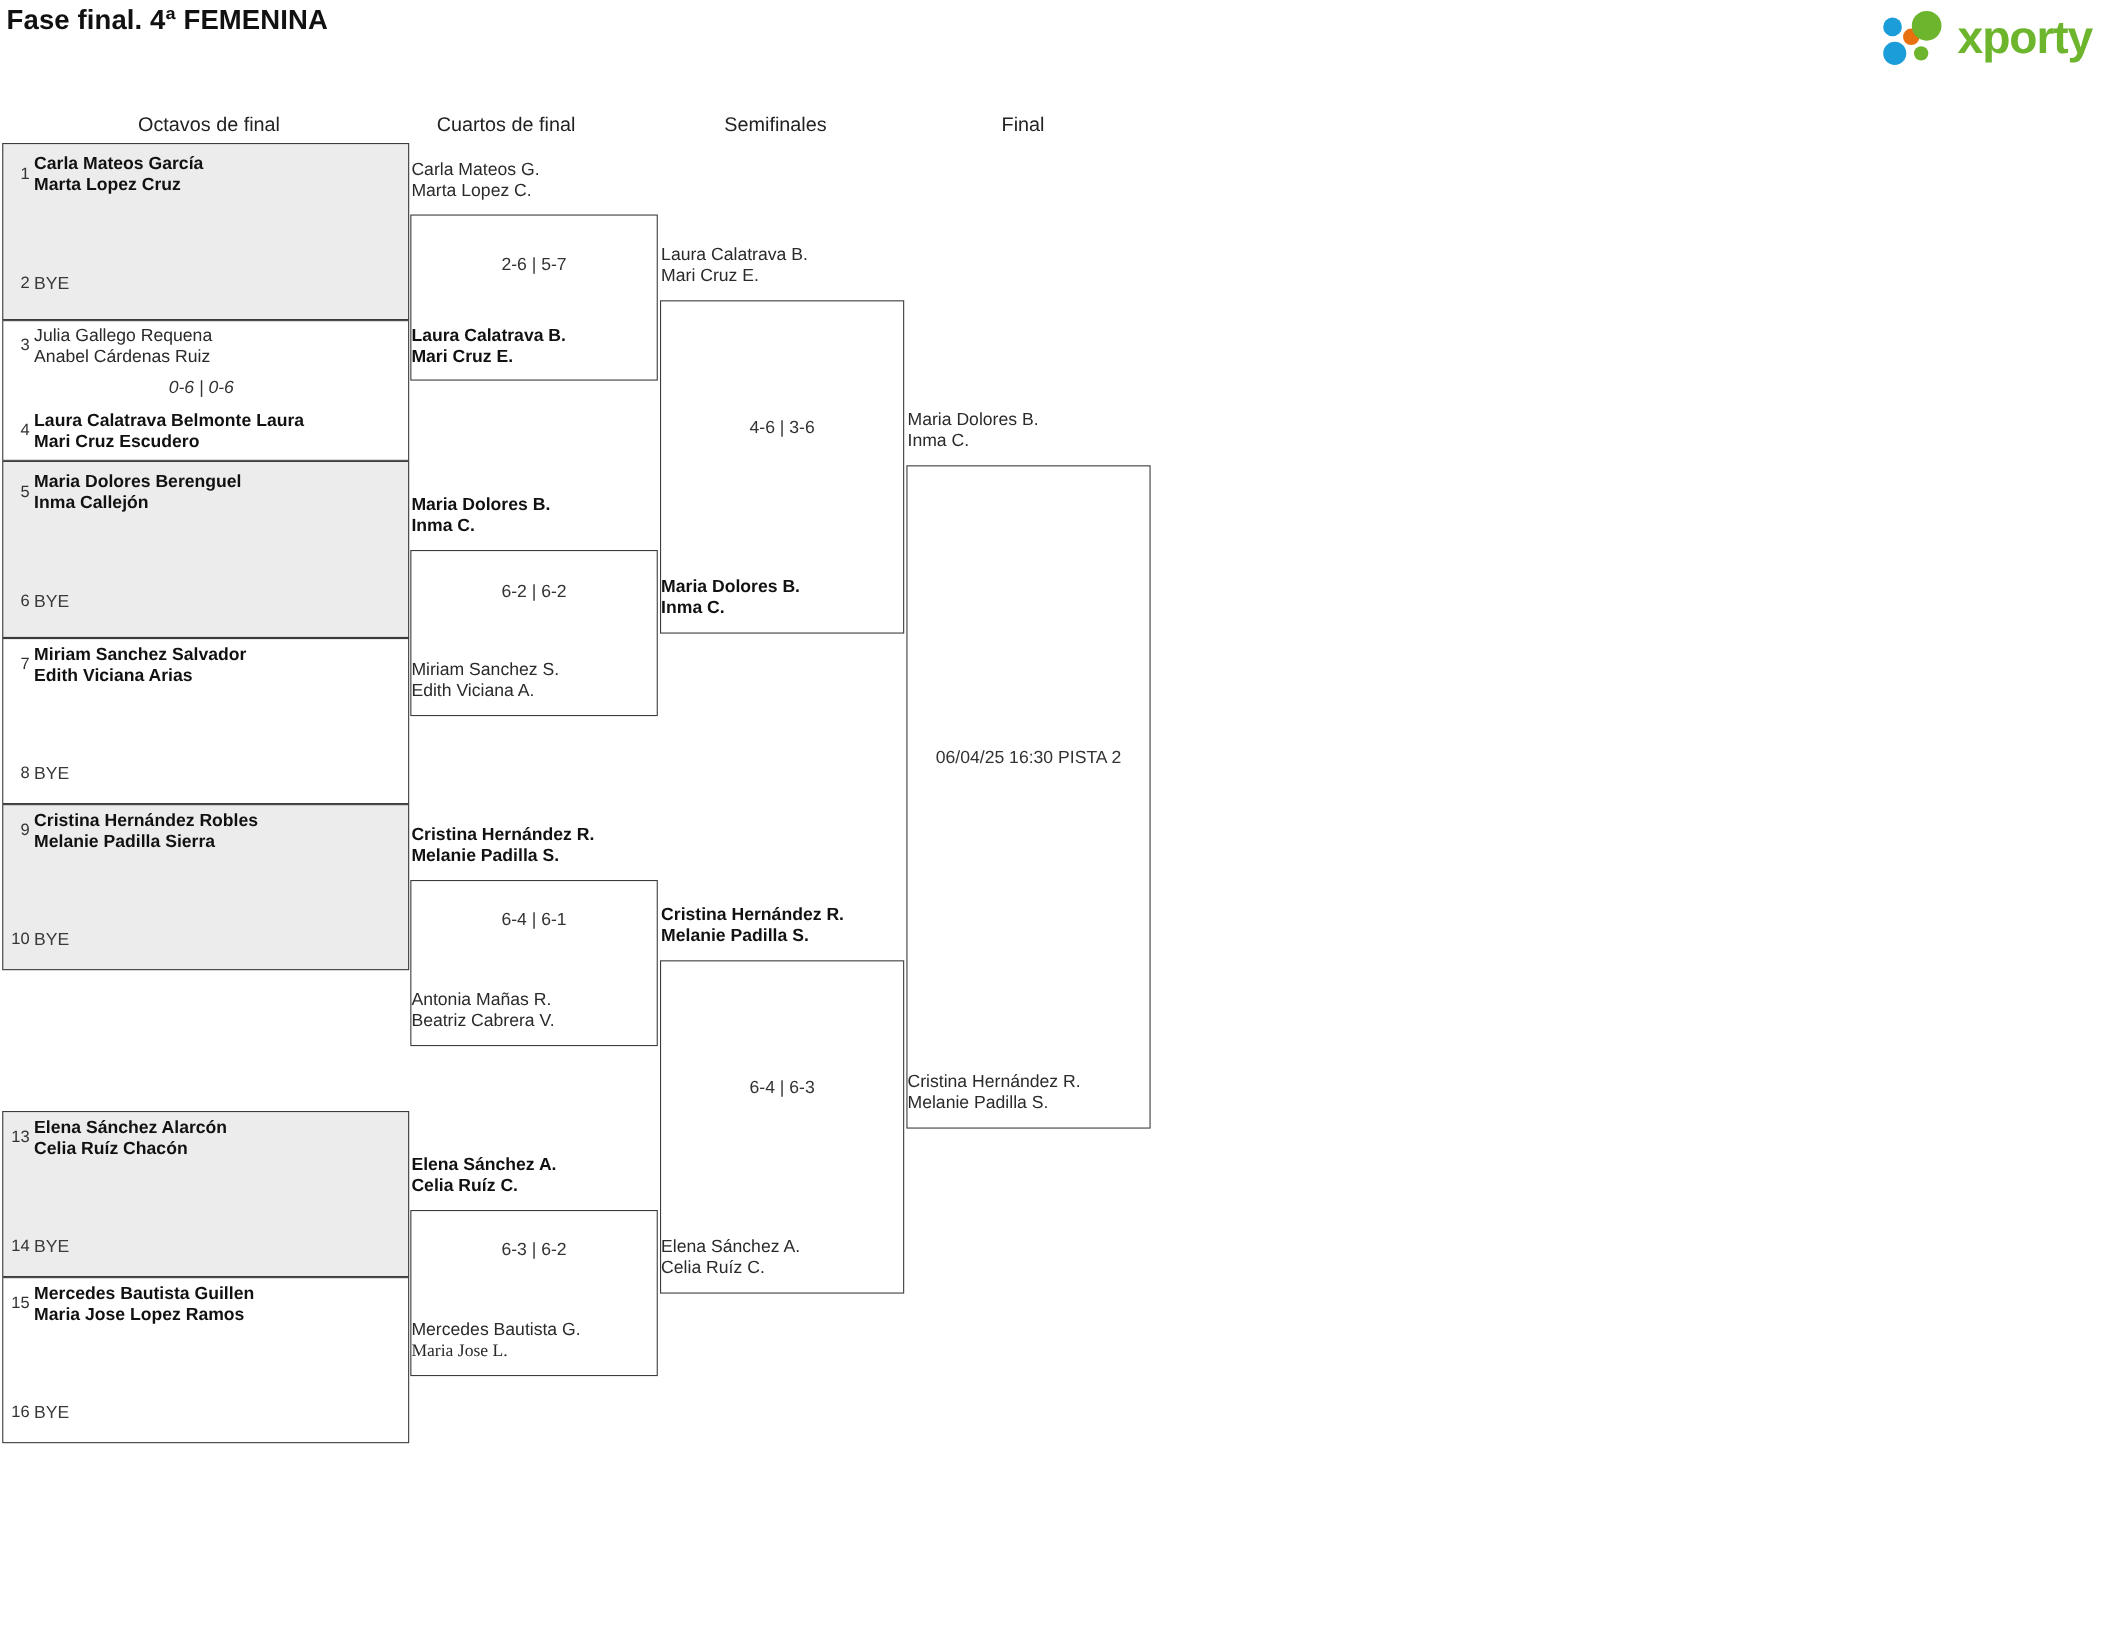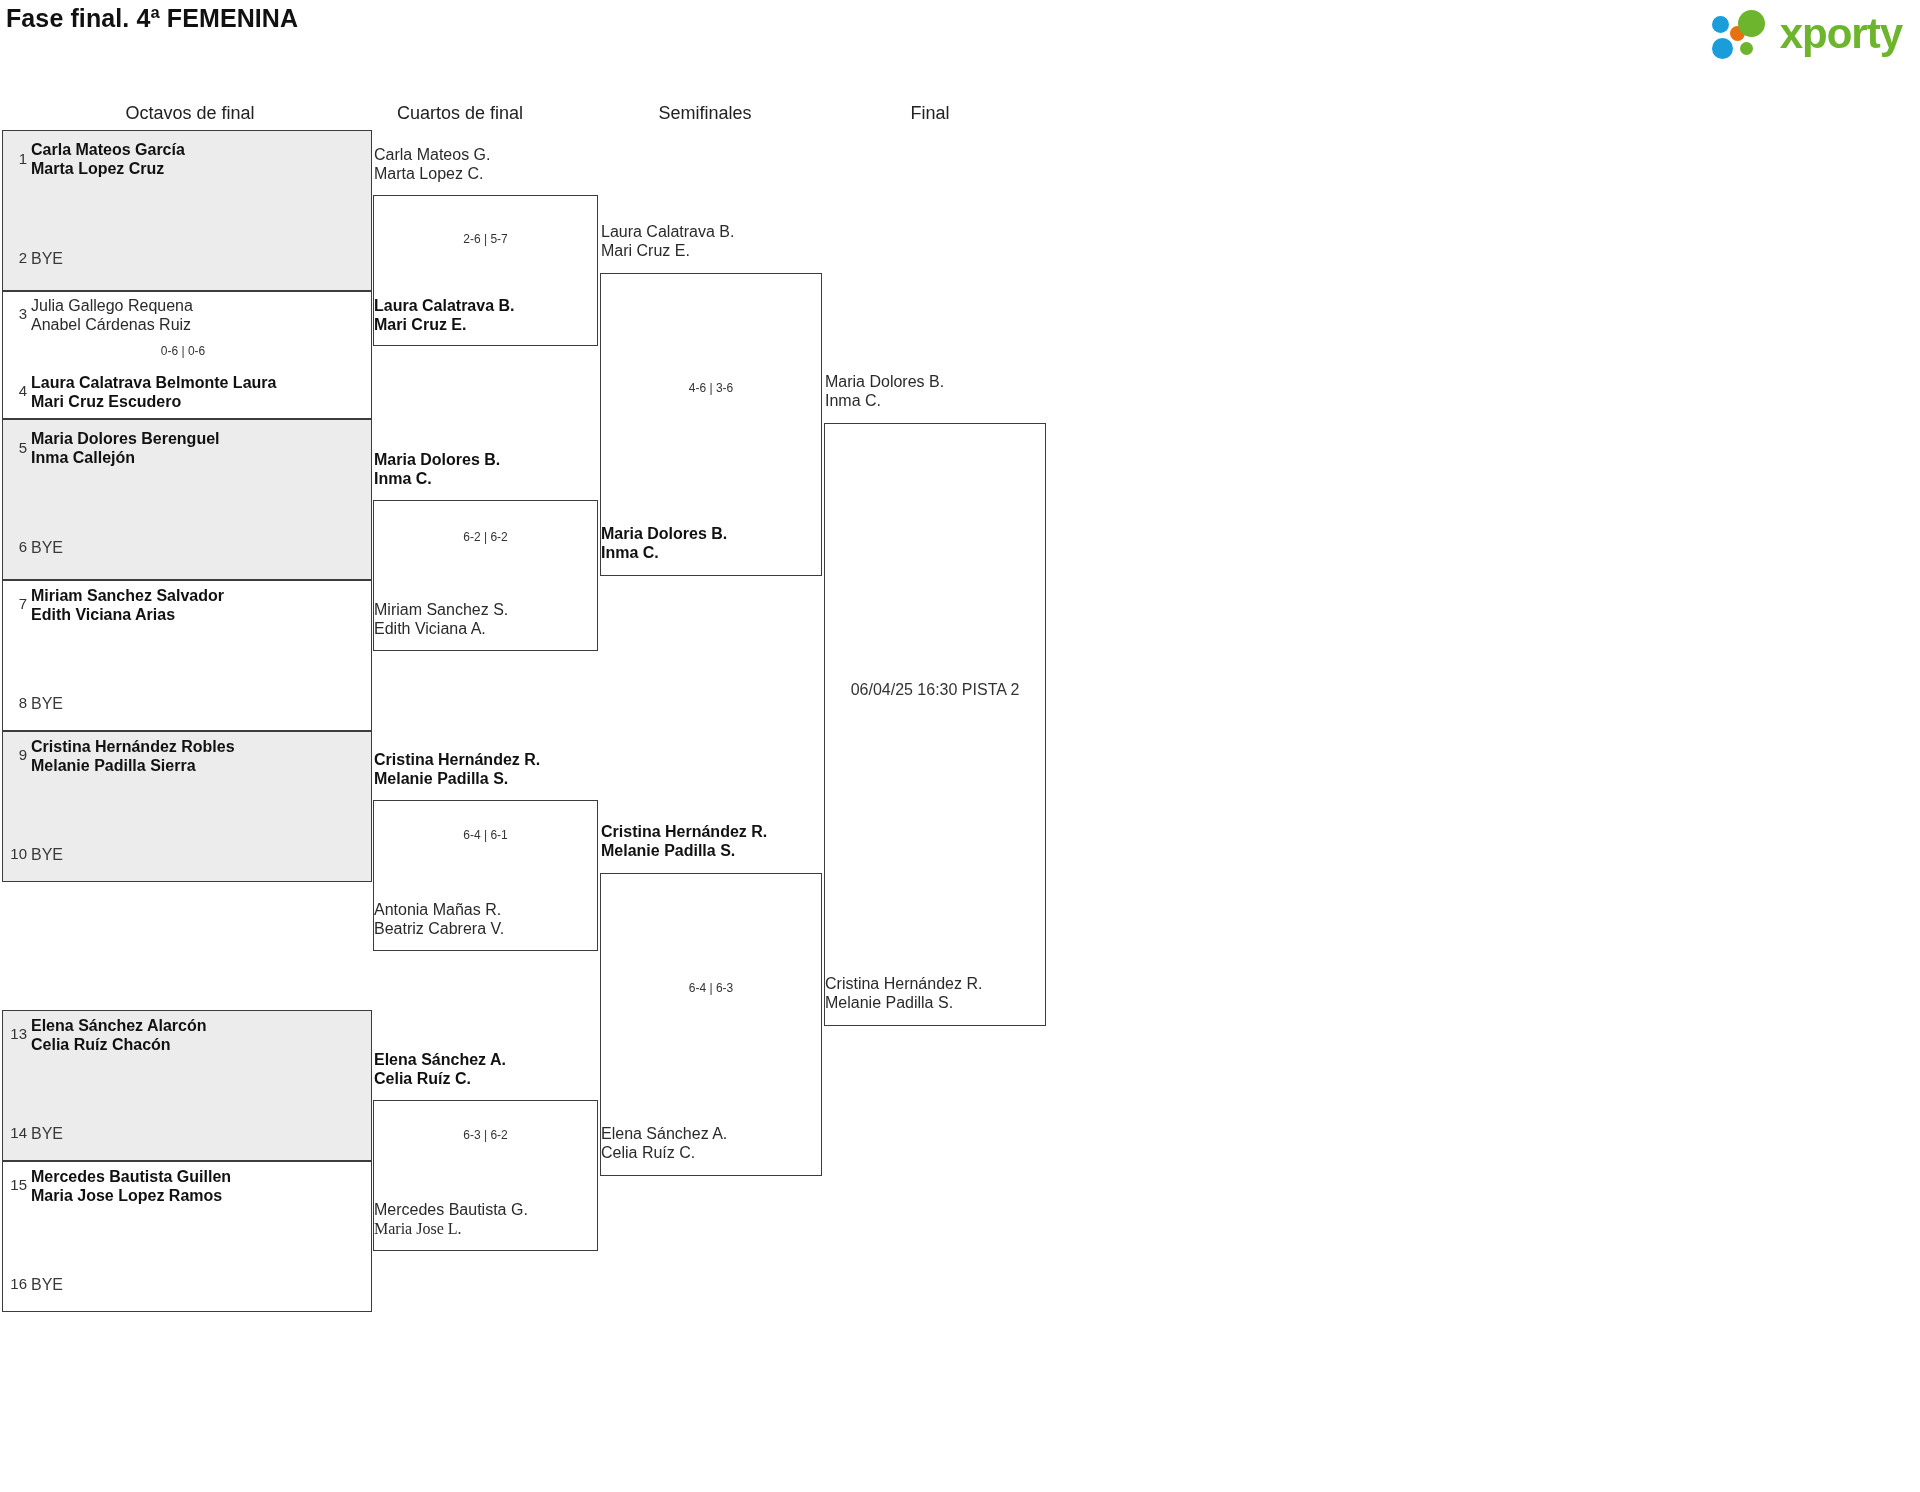"2-6 | 5-7" .score { font-size: 12px -> 16px }
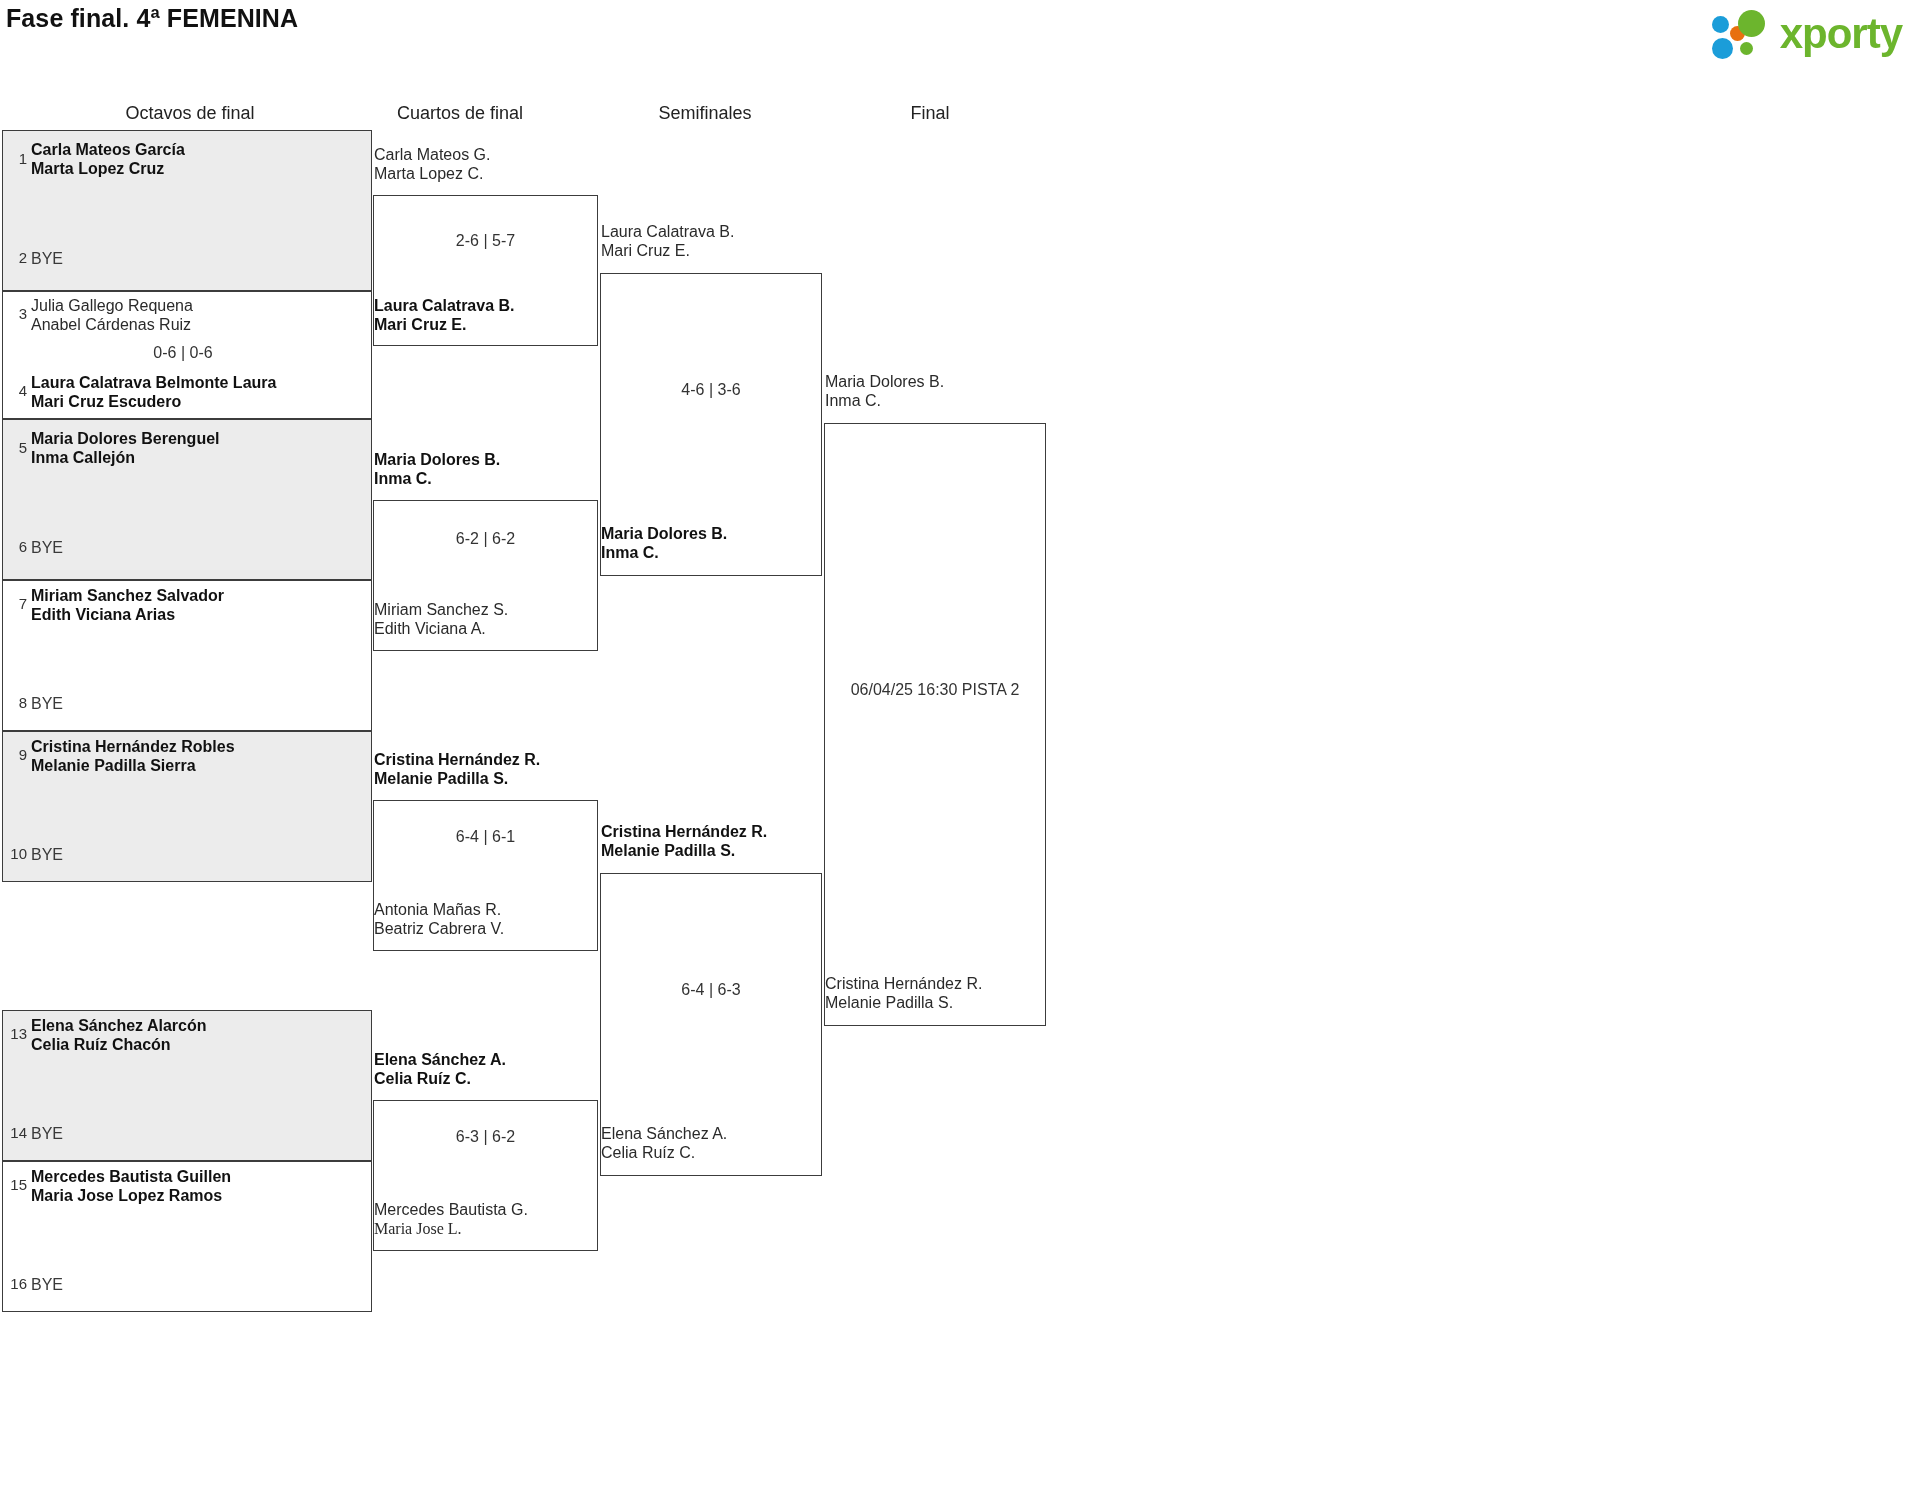"0-6 | 0-6" div.score { font-style: none -> italic }
